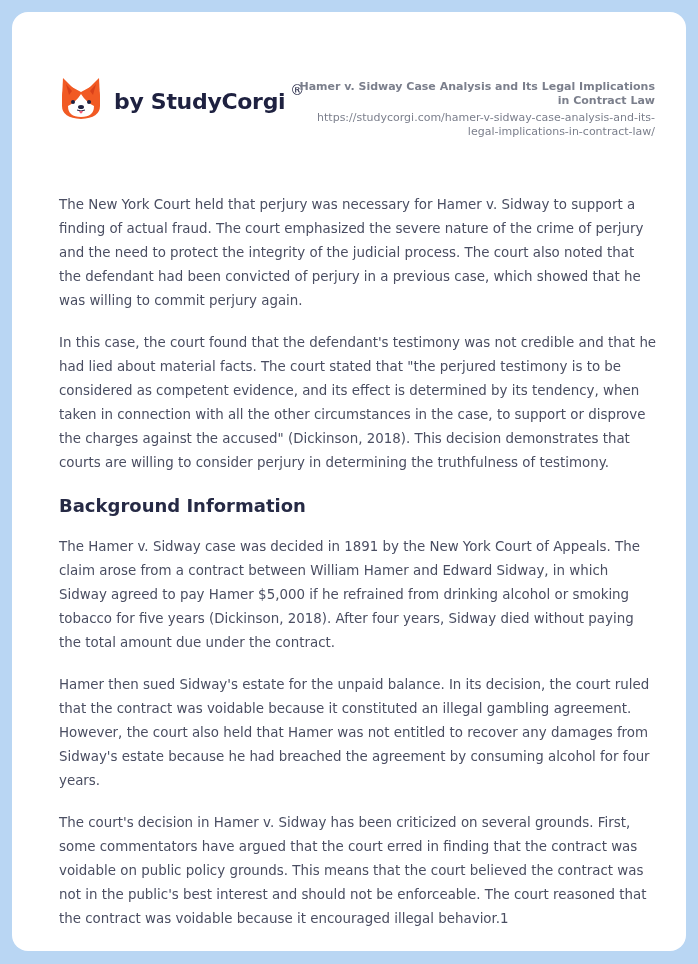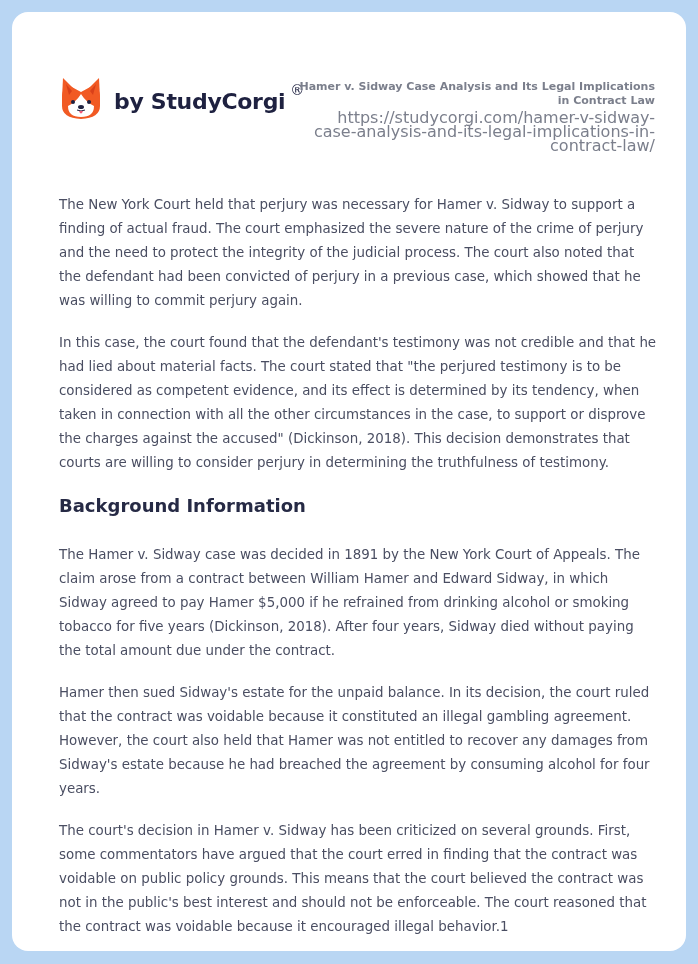"https://studycorgi.com/hamer-v-sidway-ca" .meta-url { font-size: 16px -> 11px }
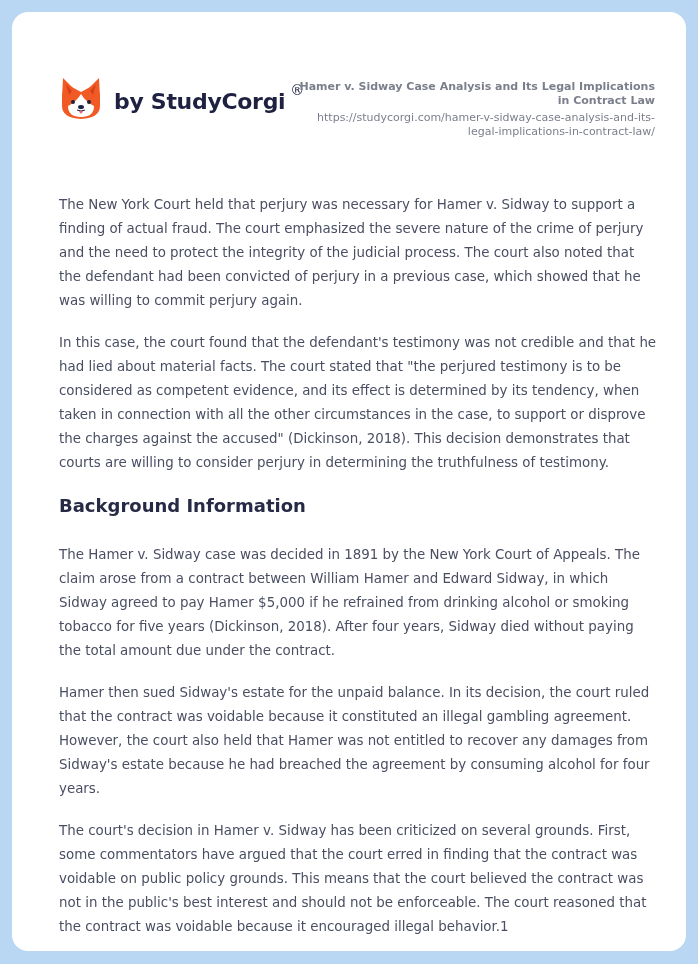"Background Information" .content h2 { margin: 2px 0 24px 0 -> 2px 0 16px 0 }
